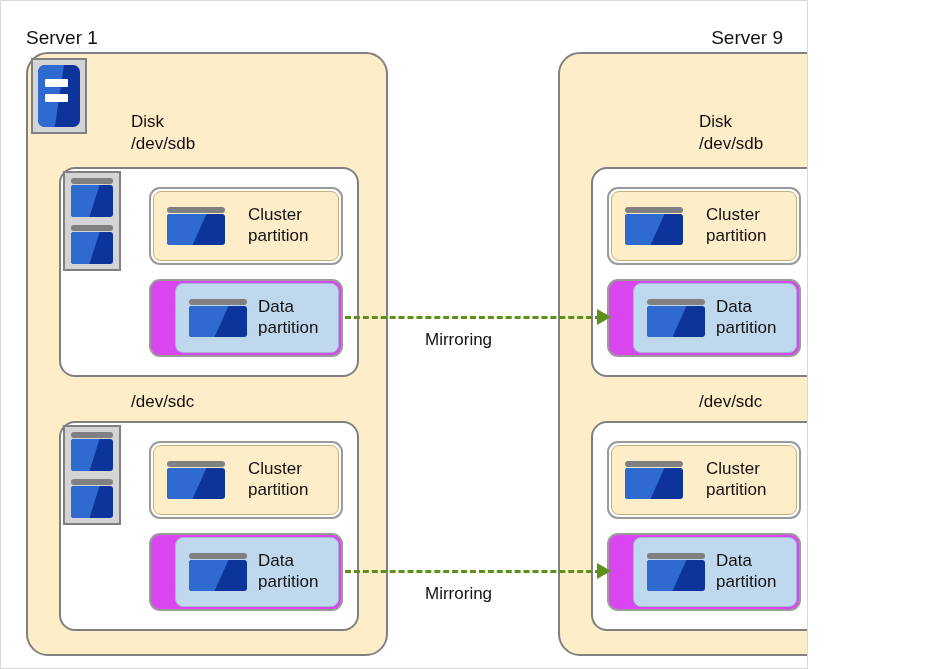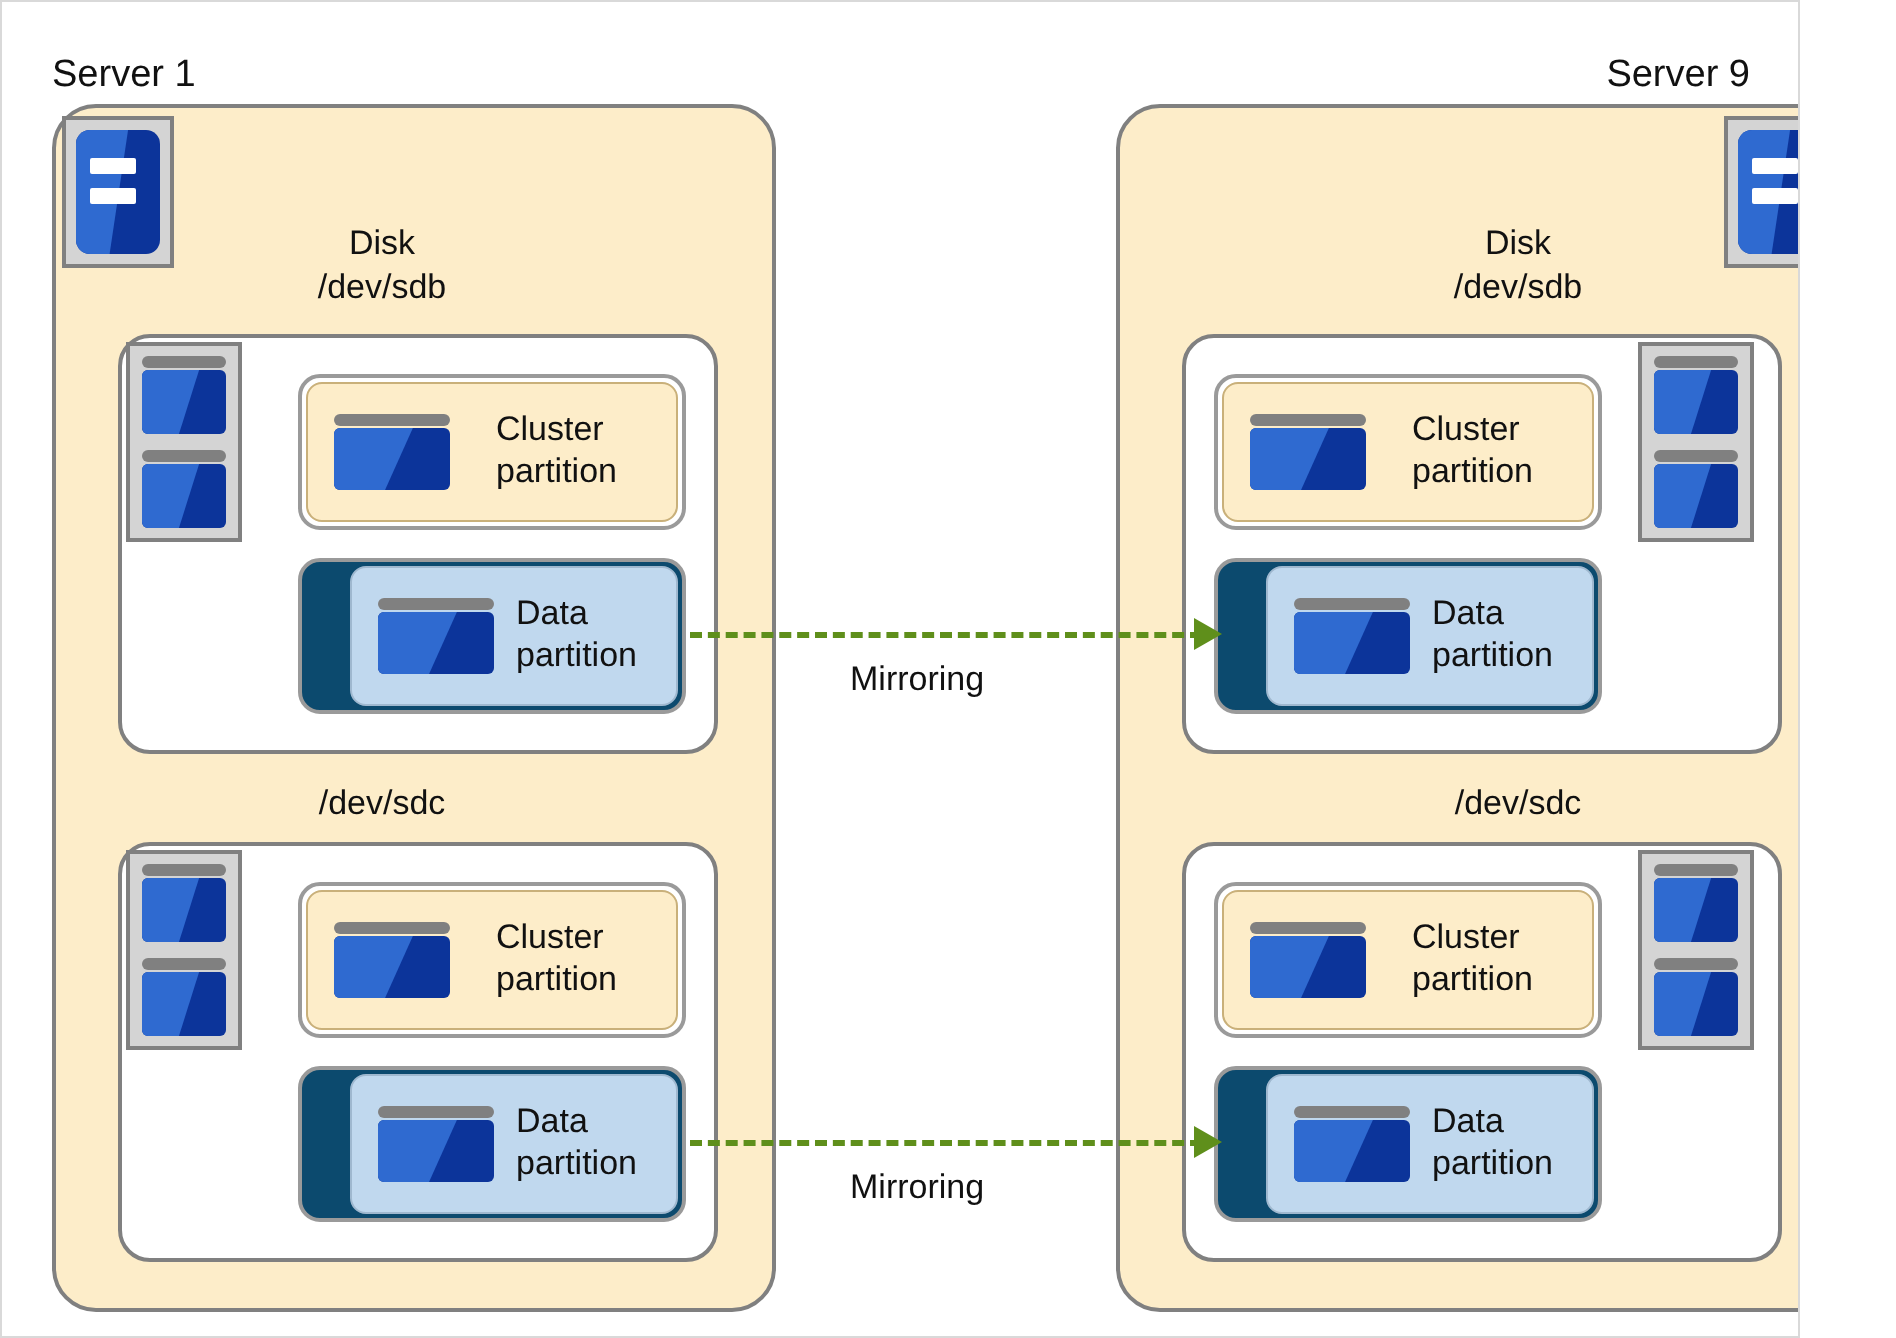"Server 1" #canvas { width: 900px -> 808px }
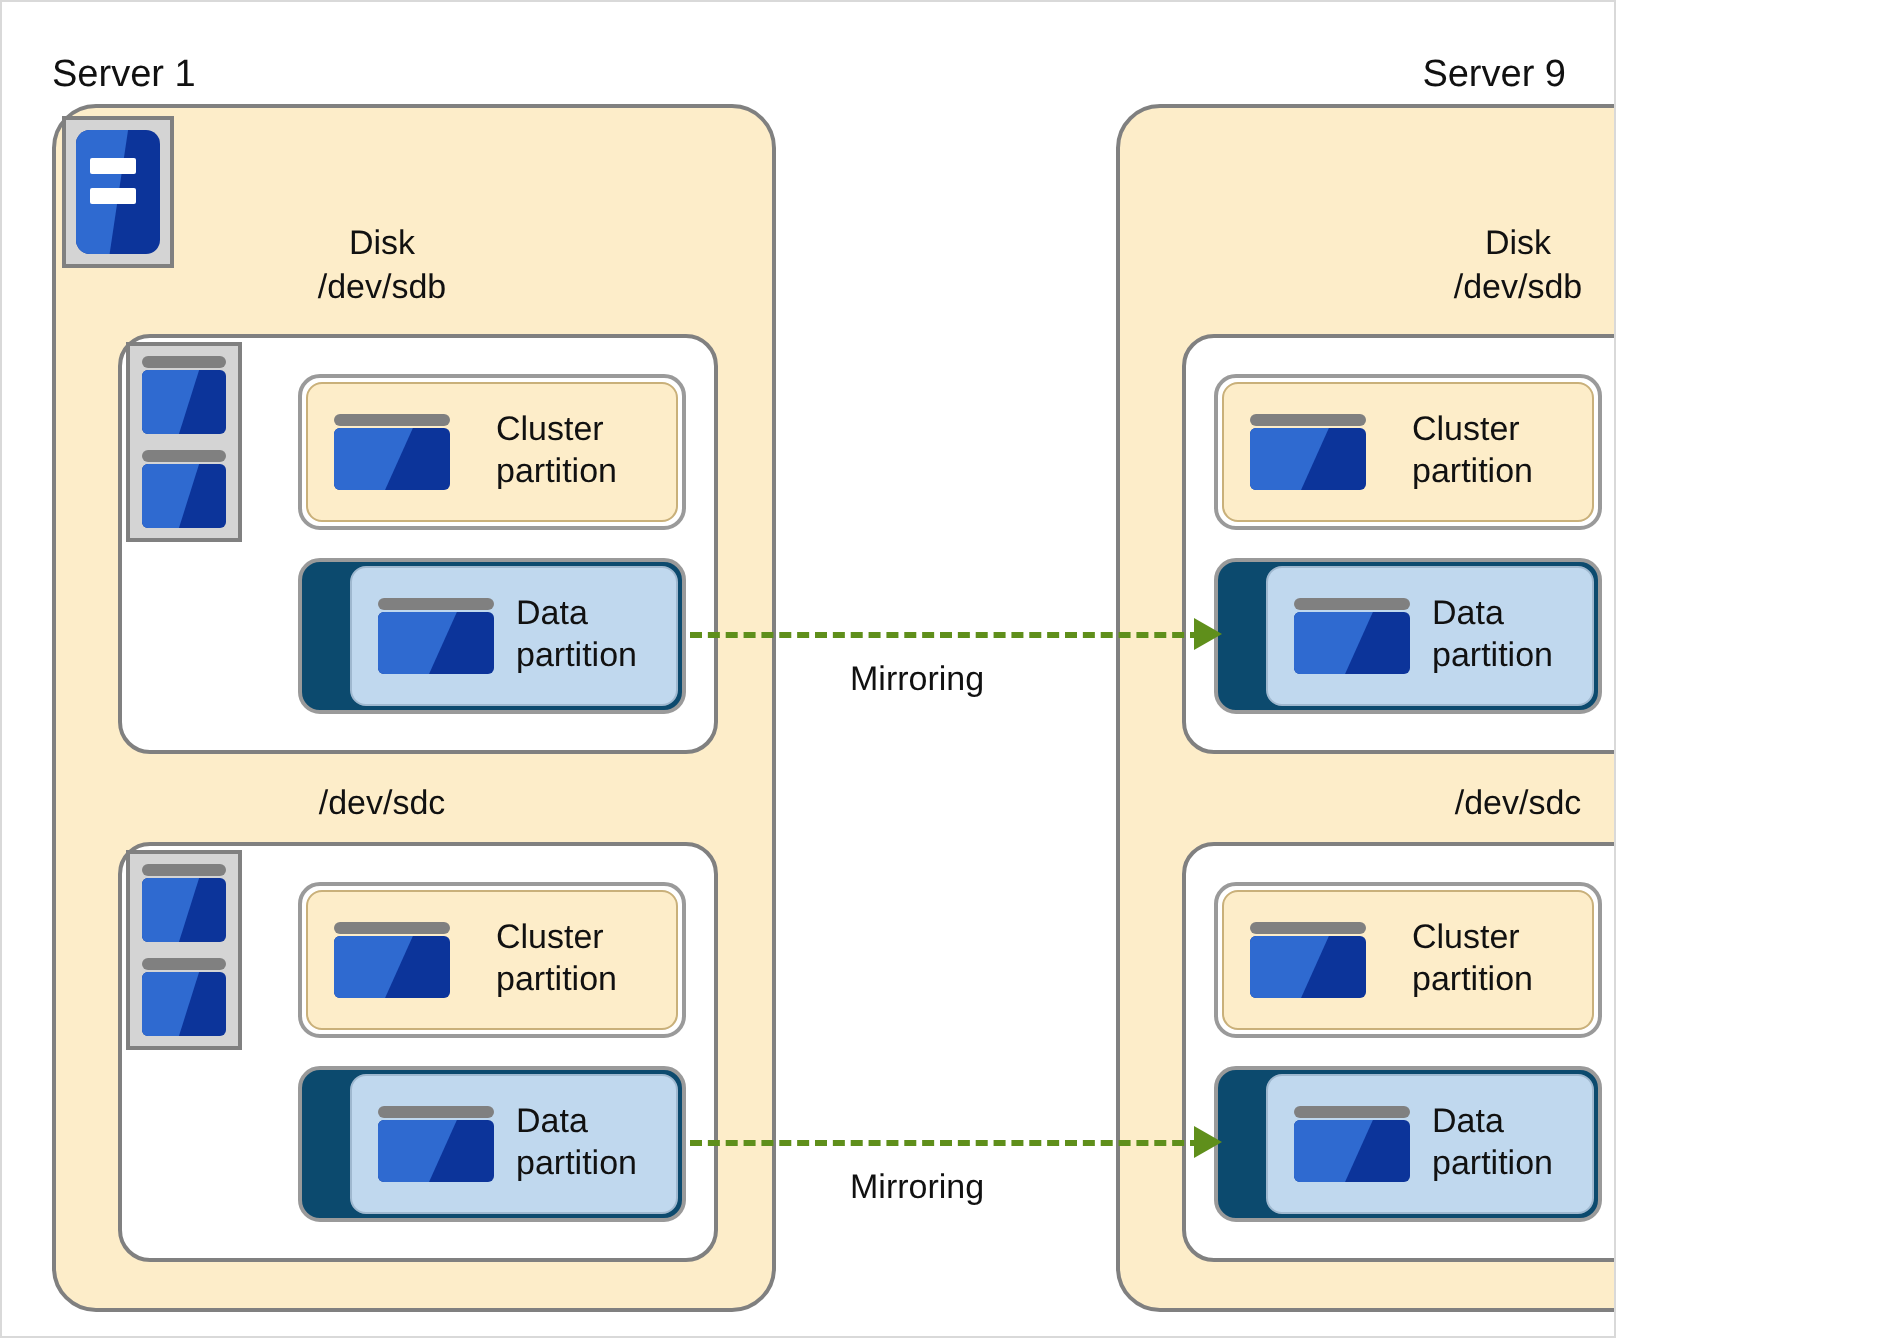"Disk" .disk-caption { text-align: center -> none }
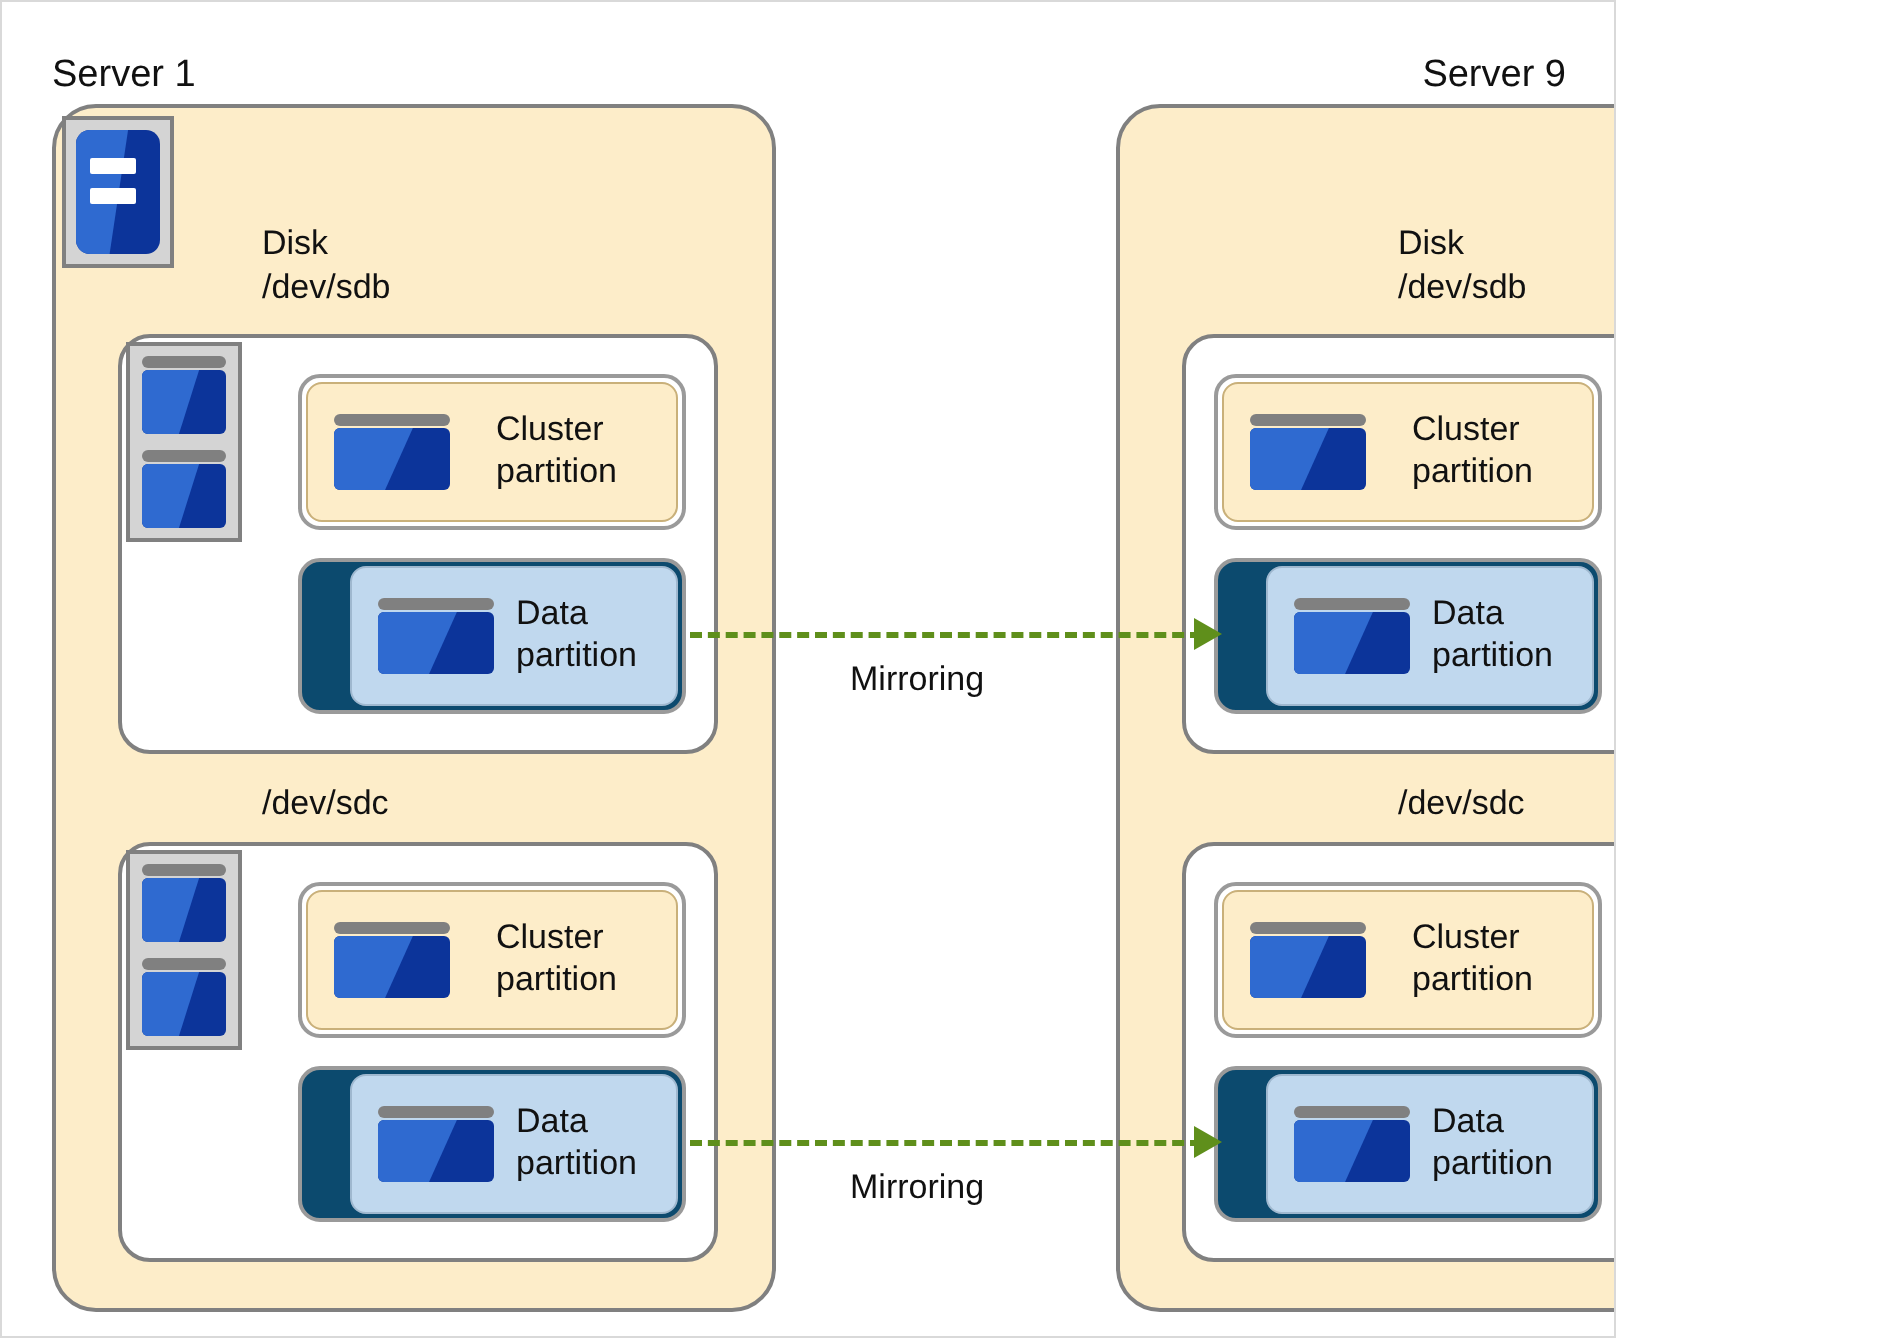"Data" .partition.data { background: #0c4a6e -> #d946ef }
